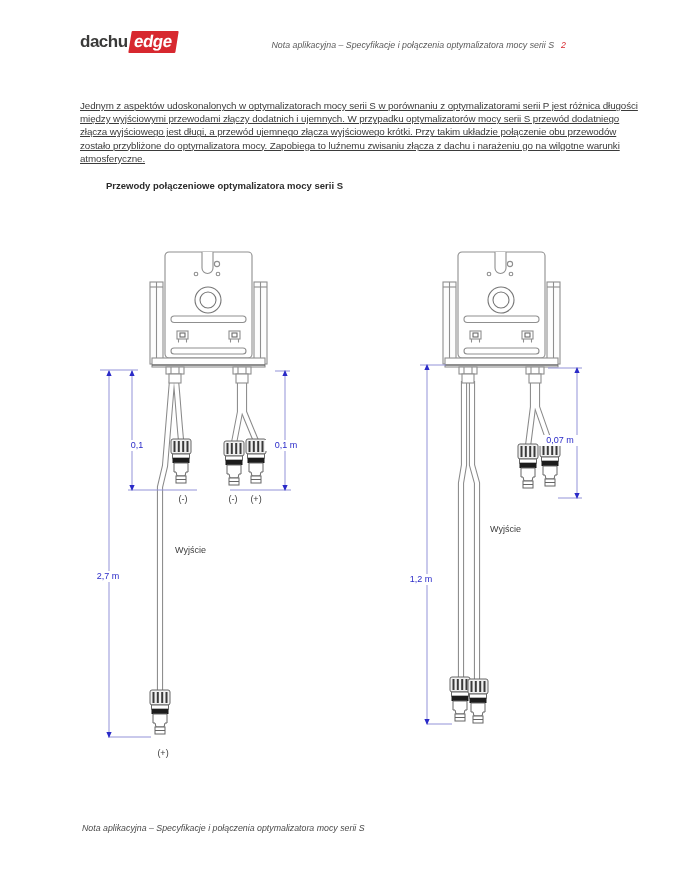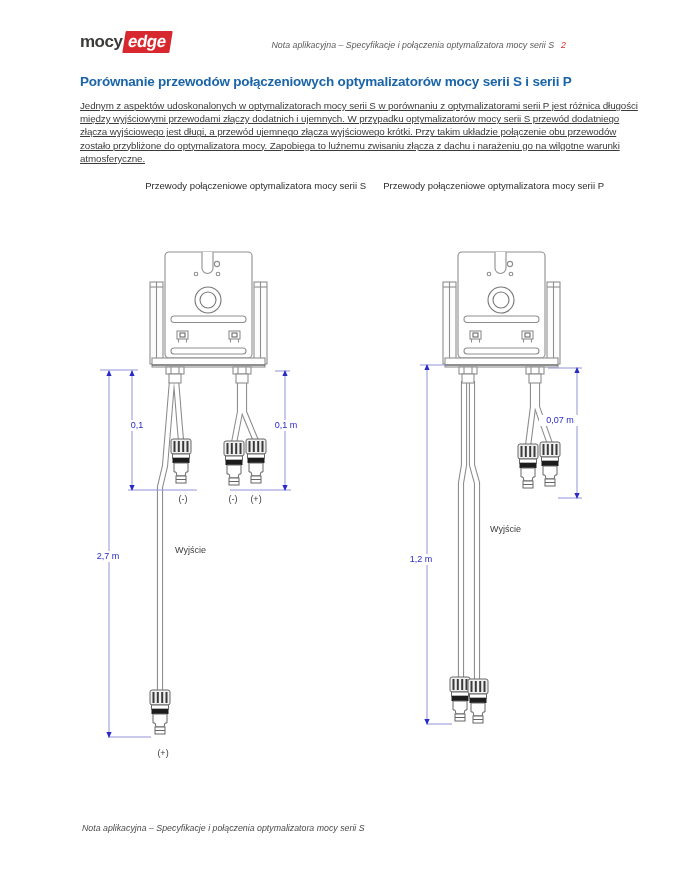"mocy" span.logo-solar { text: mocy -> dachu }
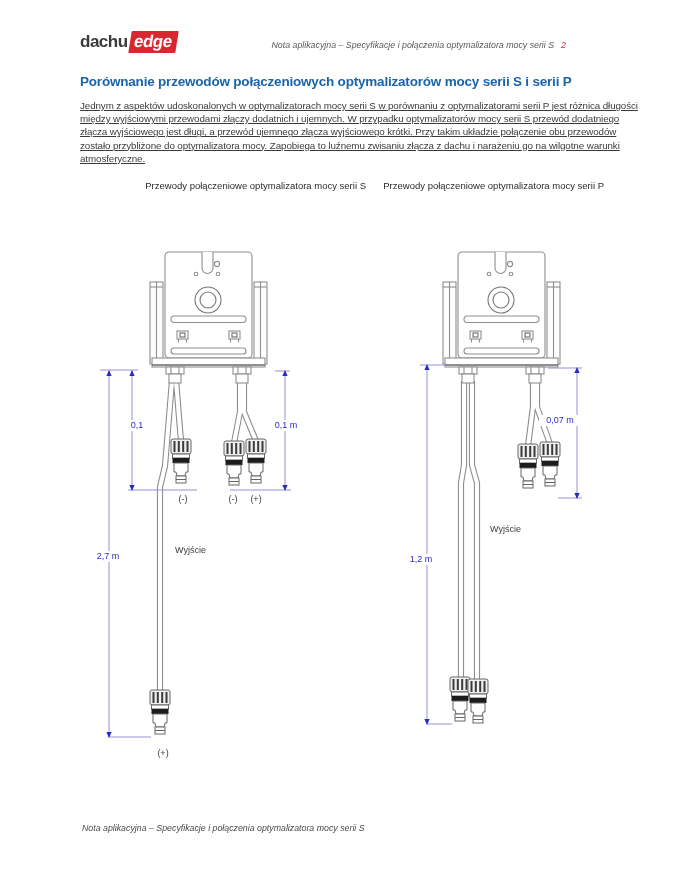"Porównanie przewodów połączeniowych" div.abs { html: <div>Porównanie przewodów połączeniowych optymalizatorów mocy serii S i serii P</div> -> none }
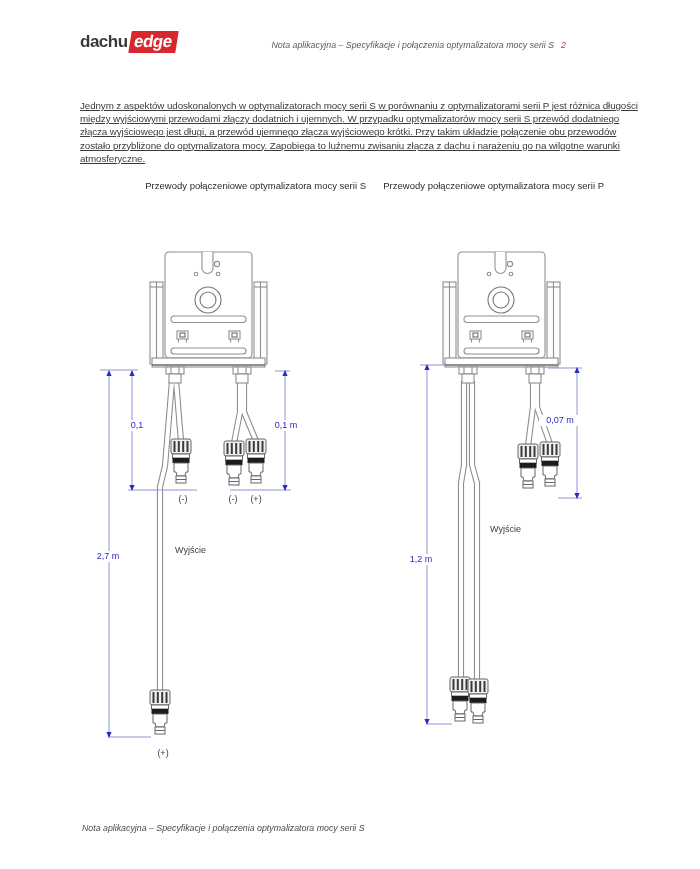"Przewody połączeniowe optymalizatora" .fig-header { font-weight: normal -> bold; text-align: right -> left }
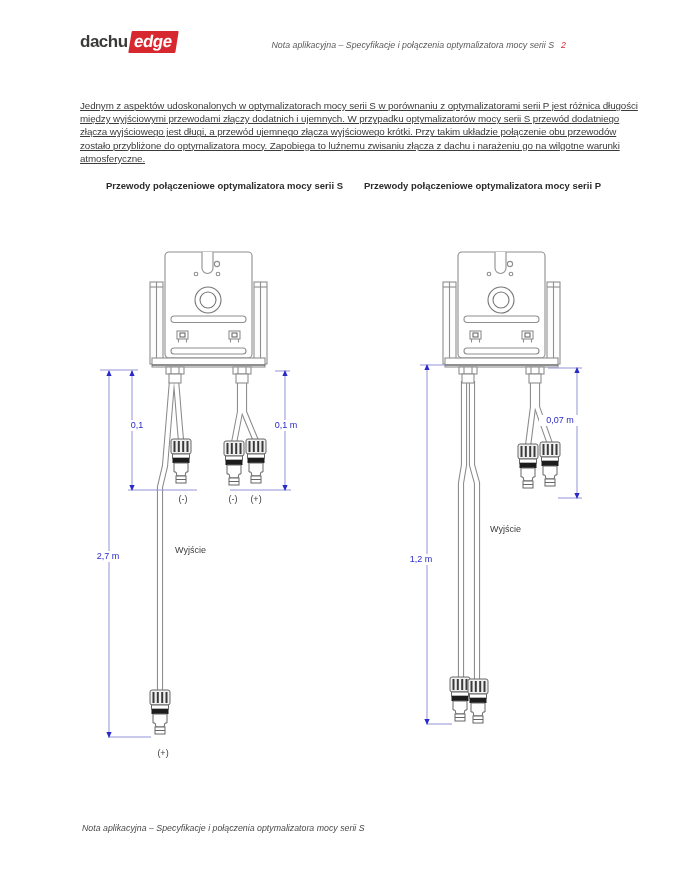"Przewody połączeniowe optymalizatora mocy serii P" div.abs { html: <div>Przewody połączeniowe optymalizatora mocy serii P</div> -> none }
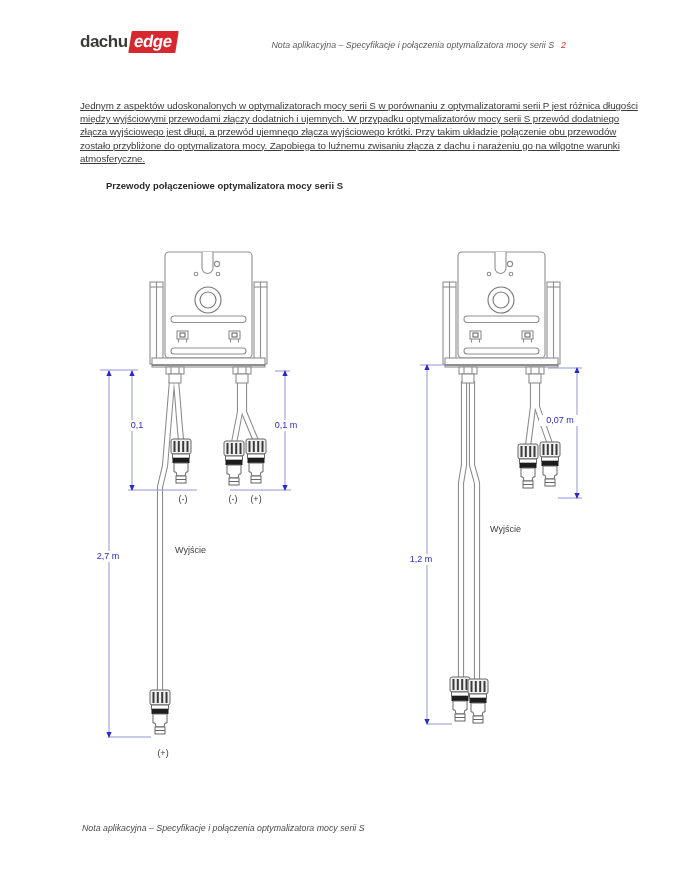"0,1" .lbl.dim { margin-top: none -> 20px }
